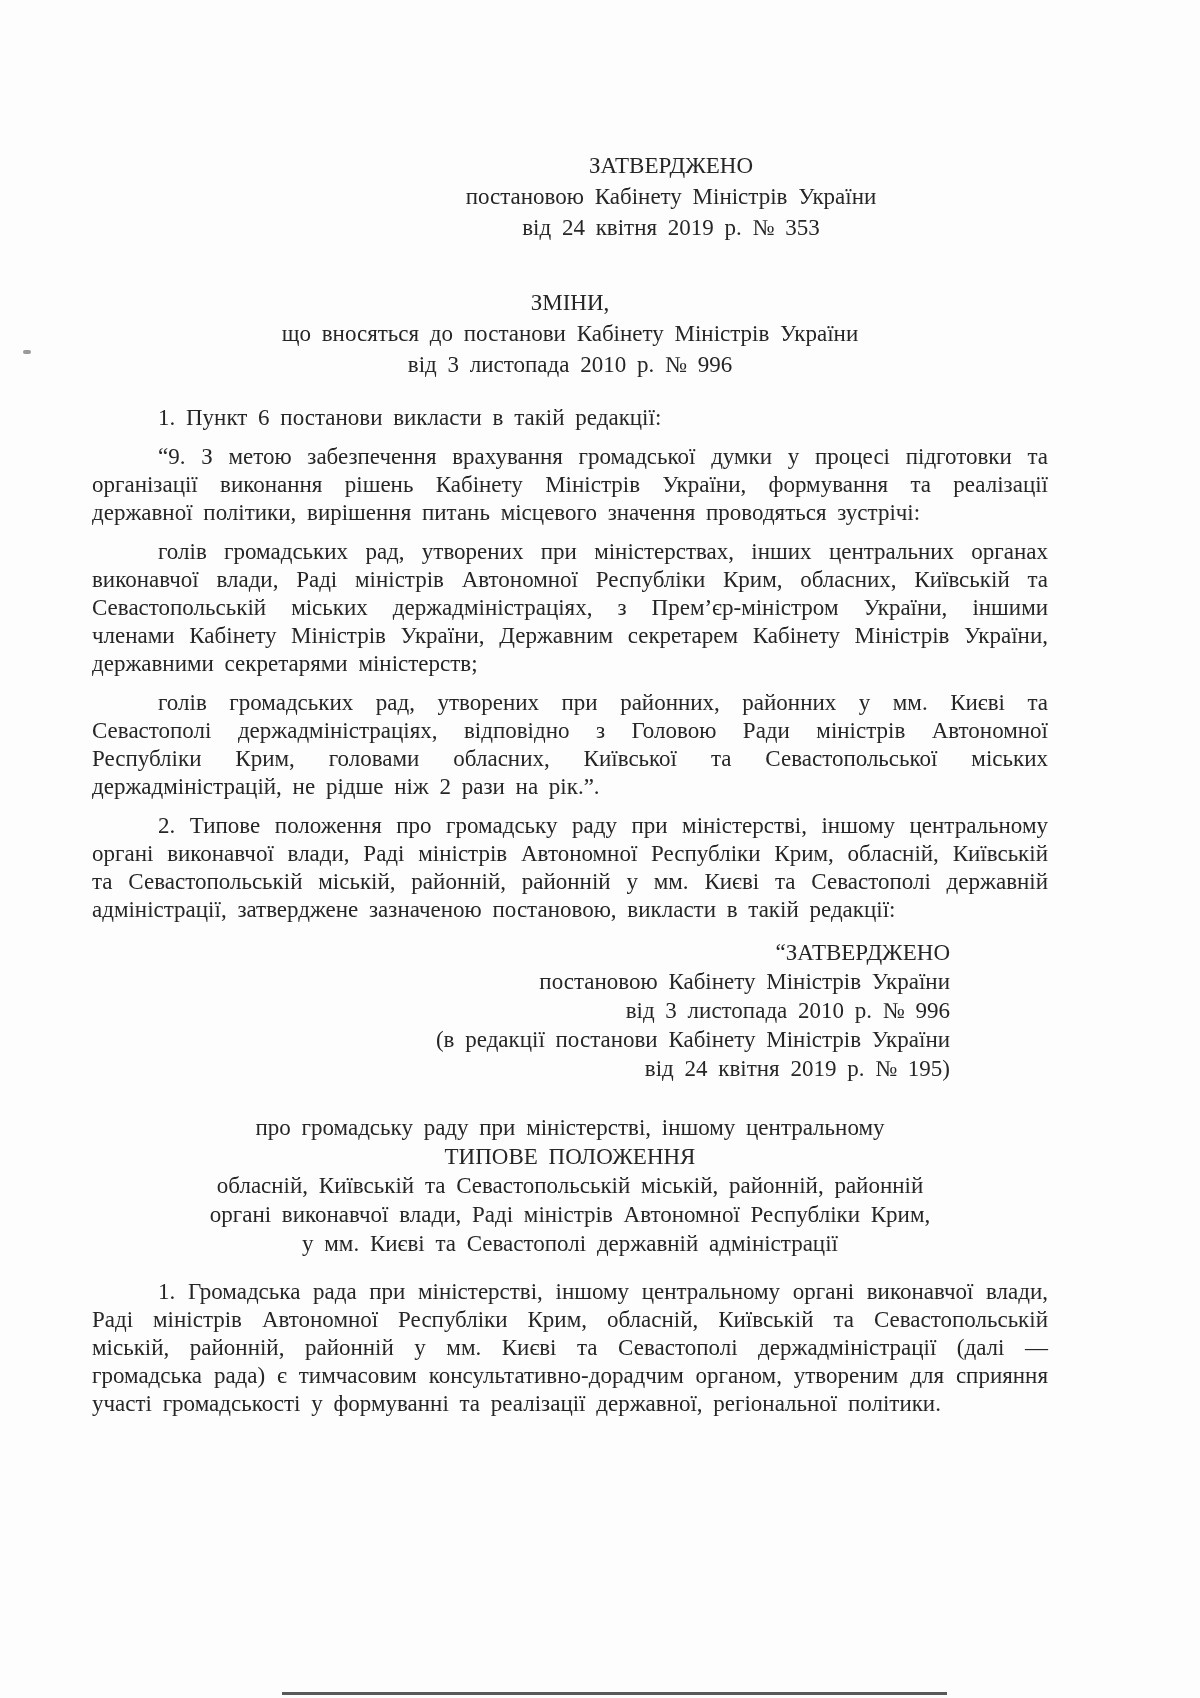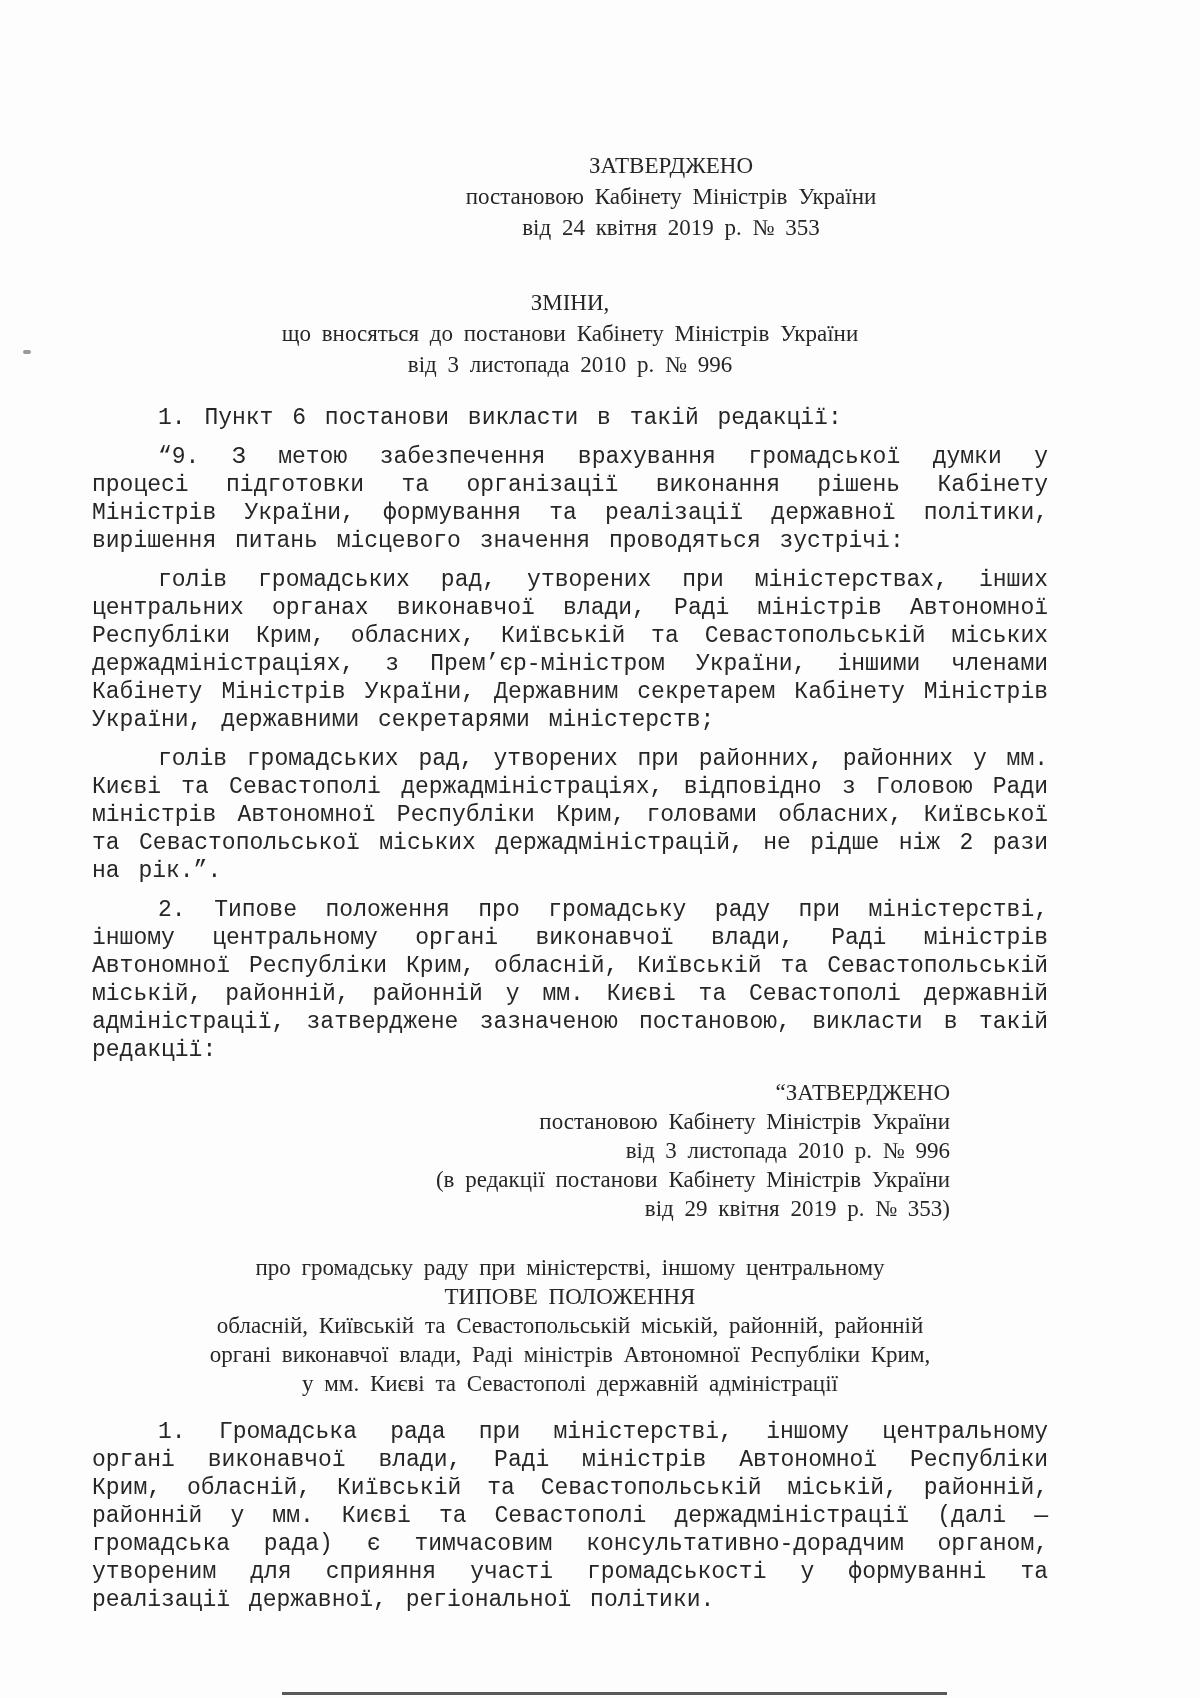"1. Пункт 6 постанови викласти" .para { font-family: Liberation Mono, monospace -> none }
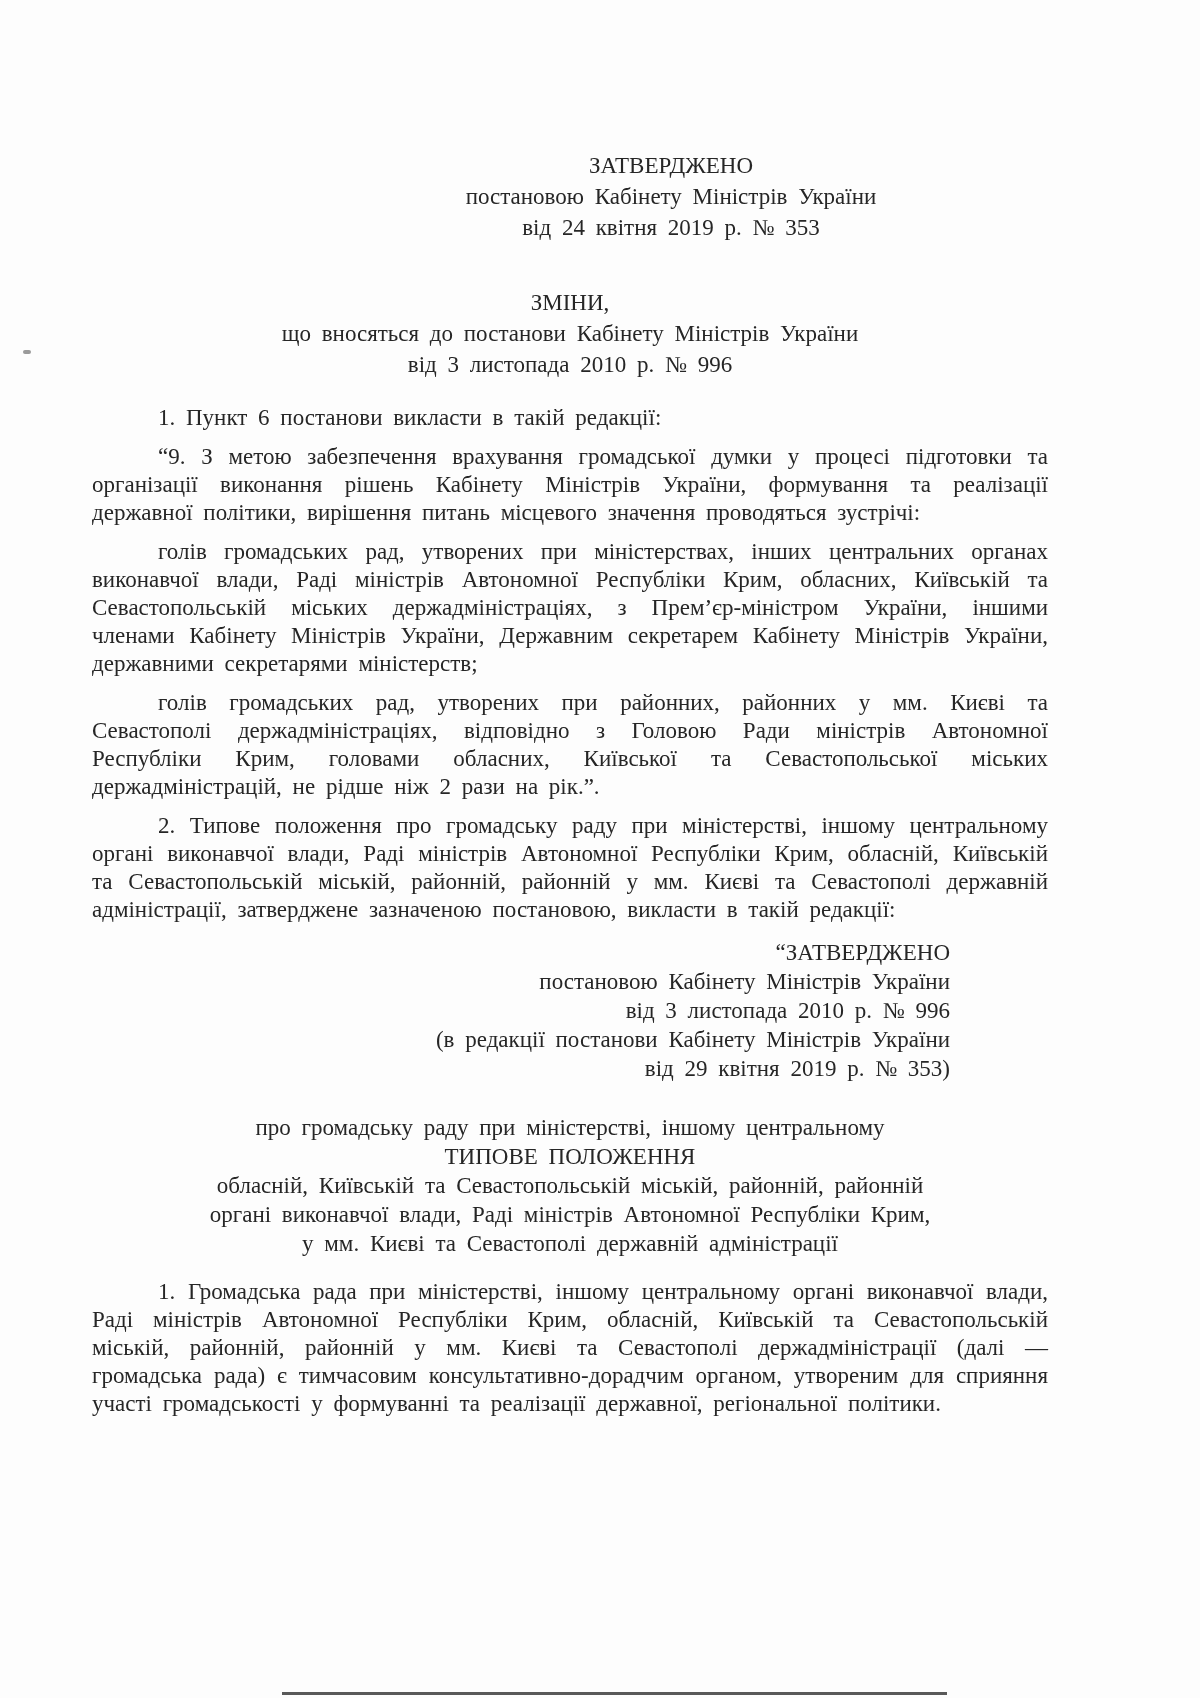"від 29 квітня 2019 р." div { text: 29 квітня 2019 р. № 353 -> 24 квітня 2019 р. № 195 }
